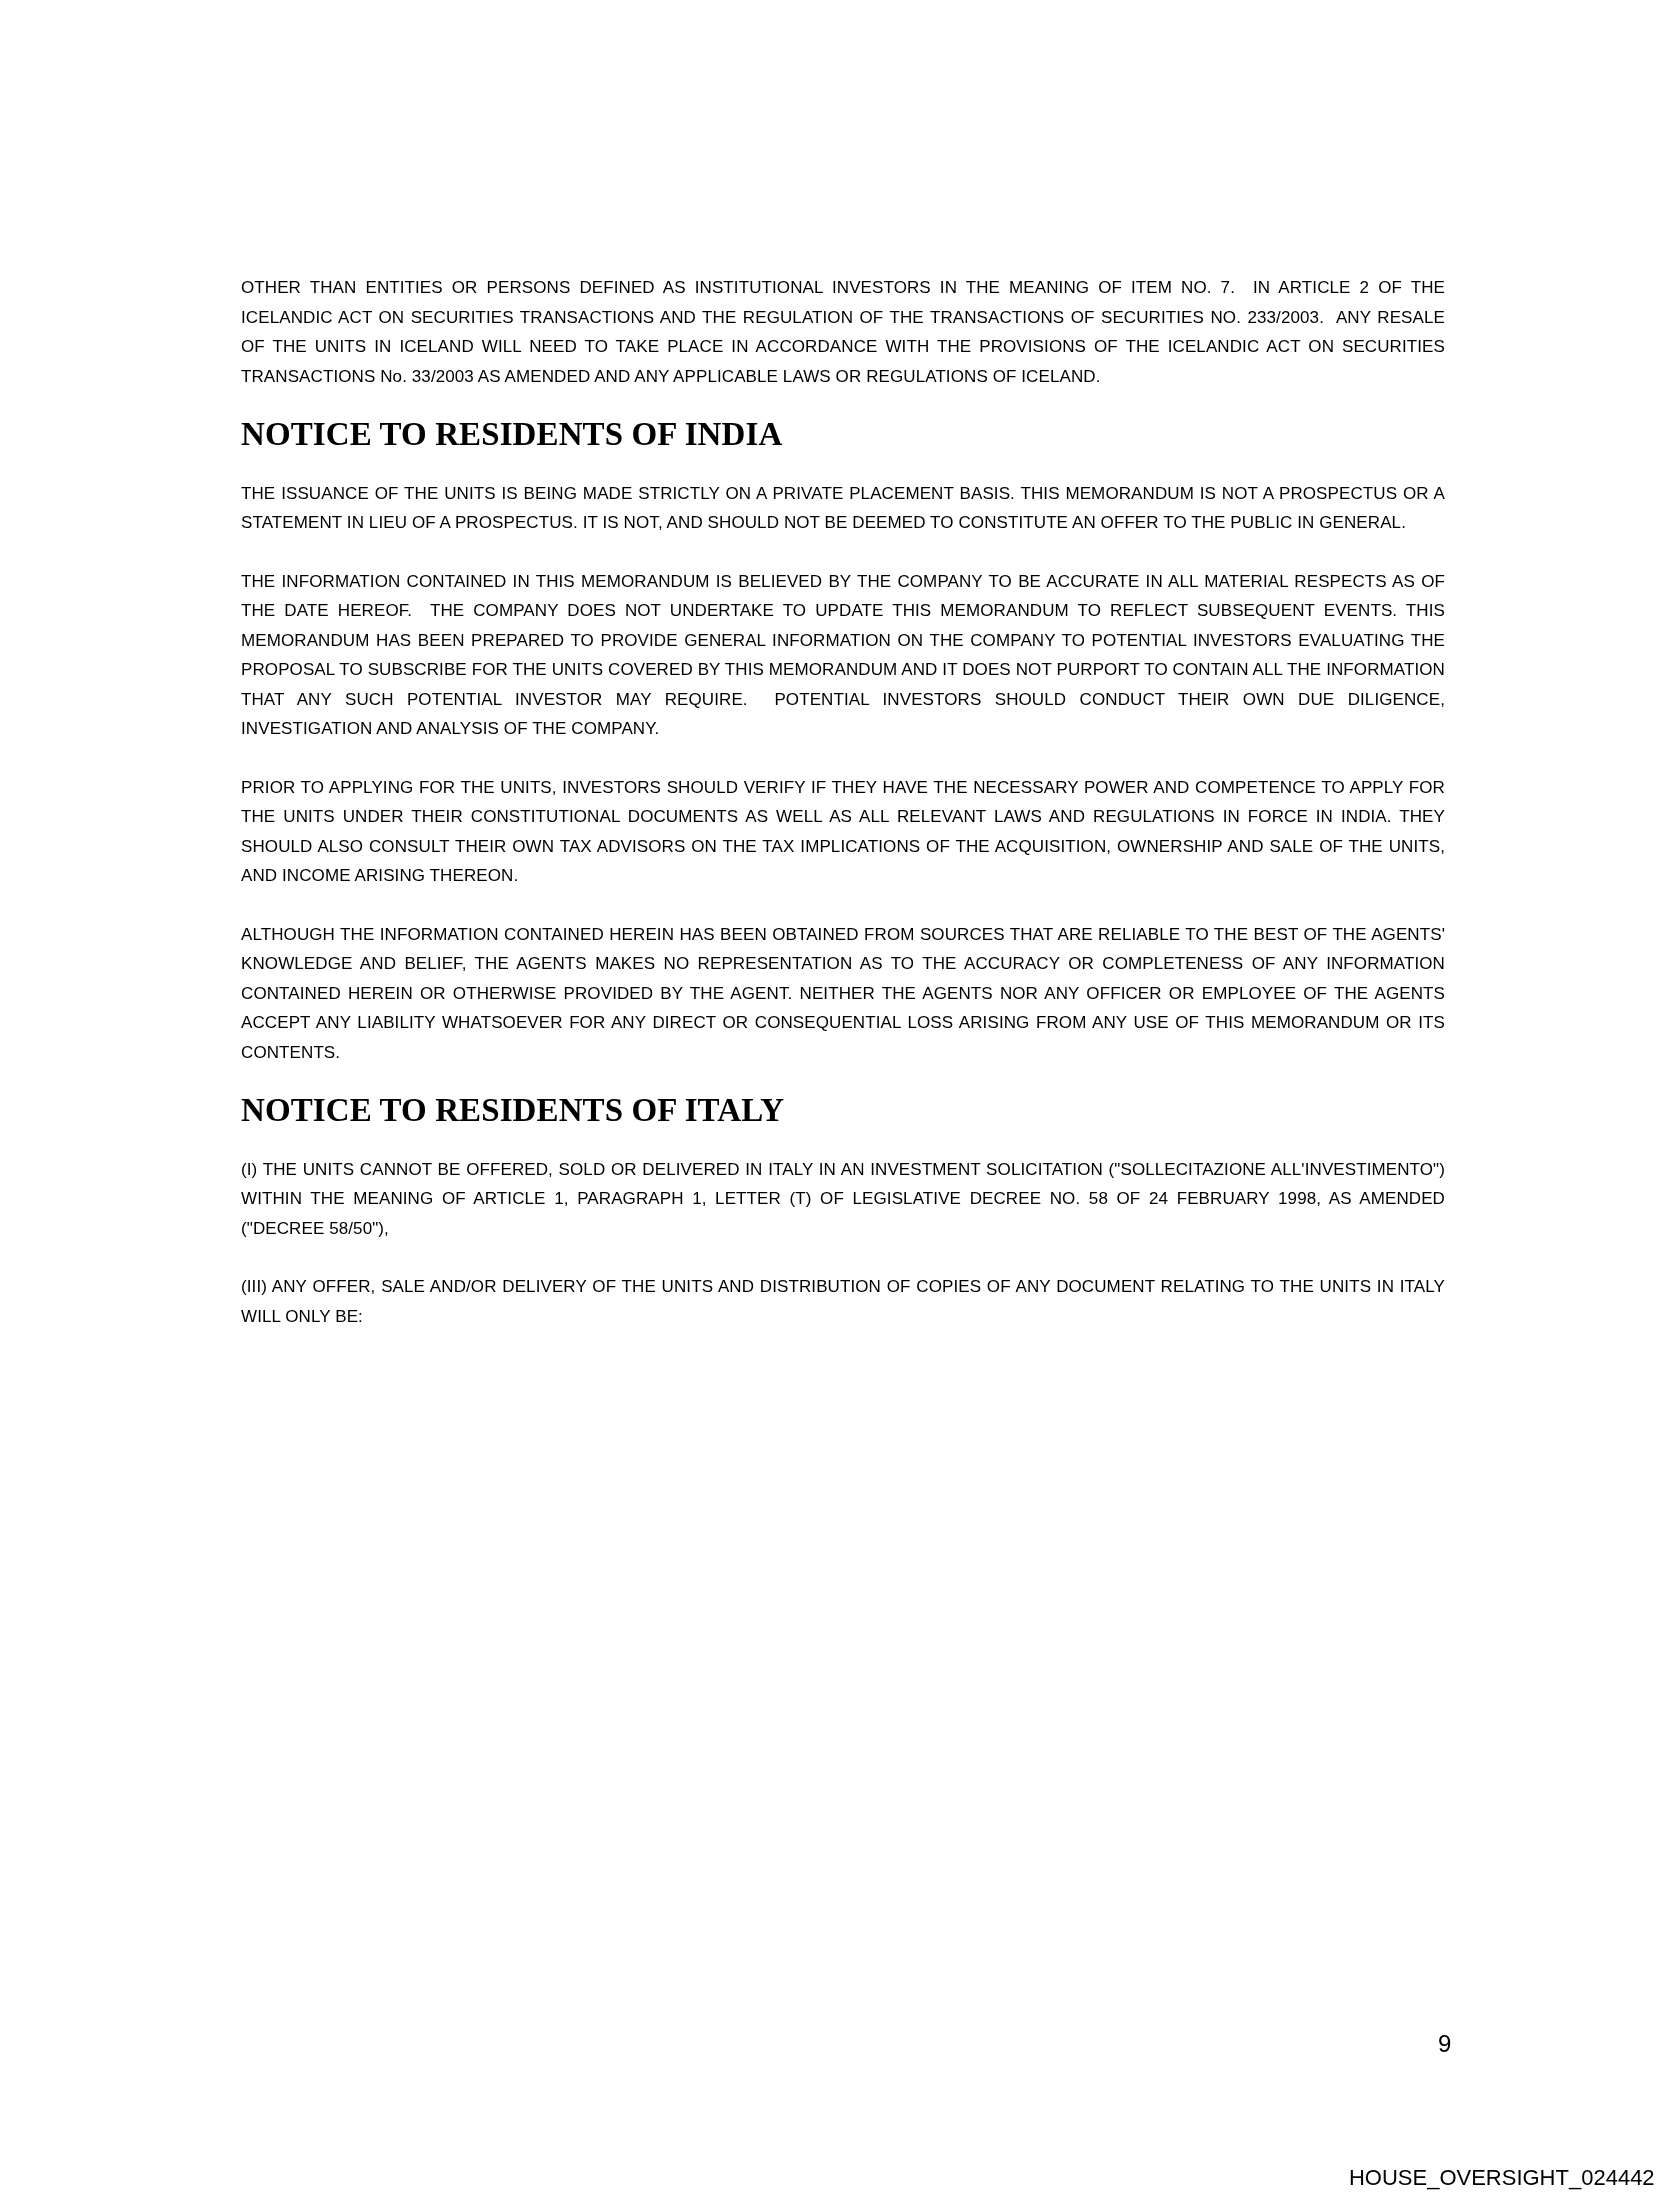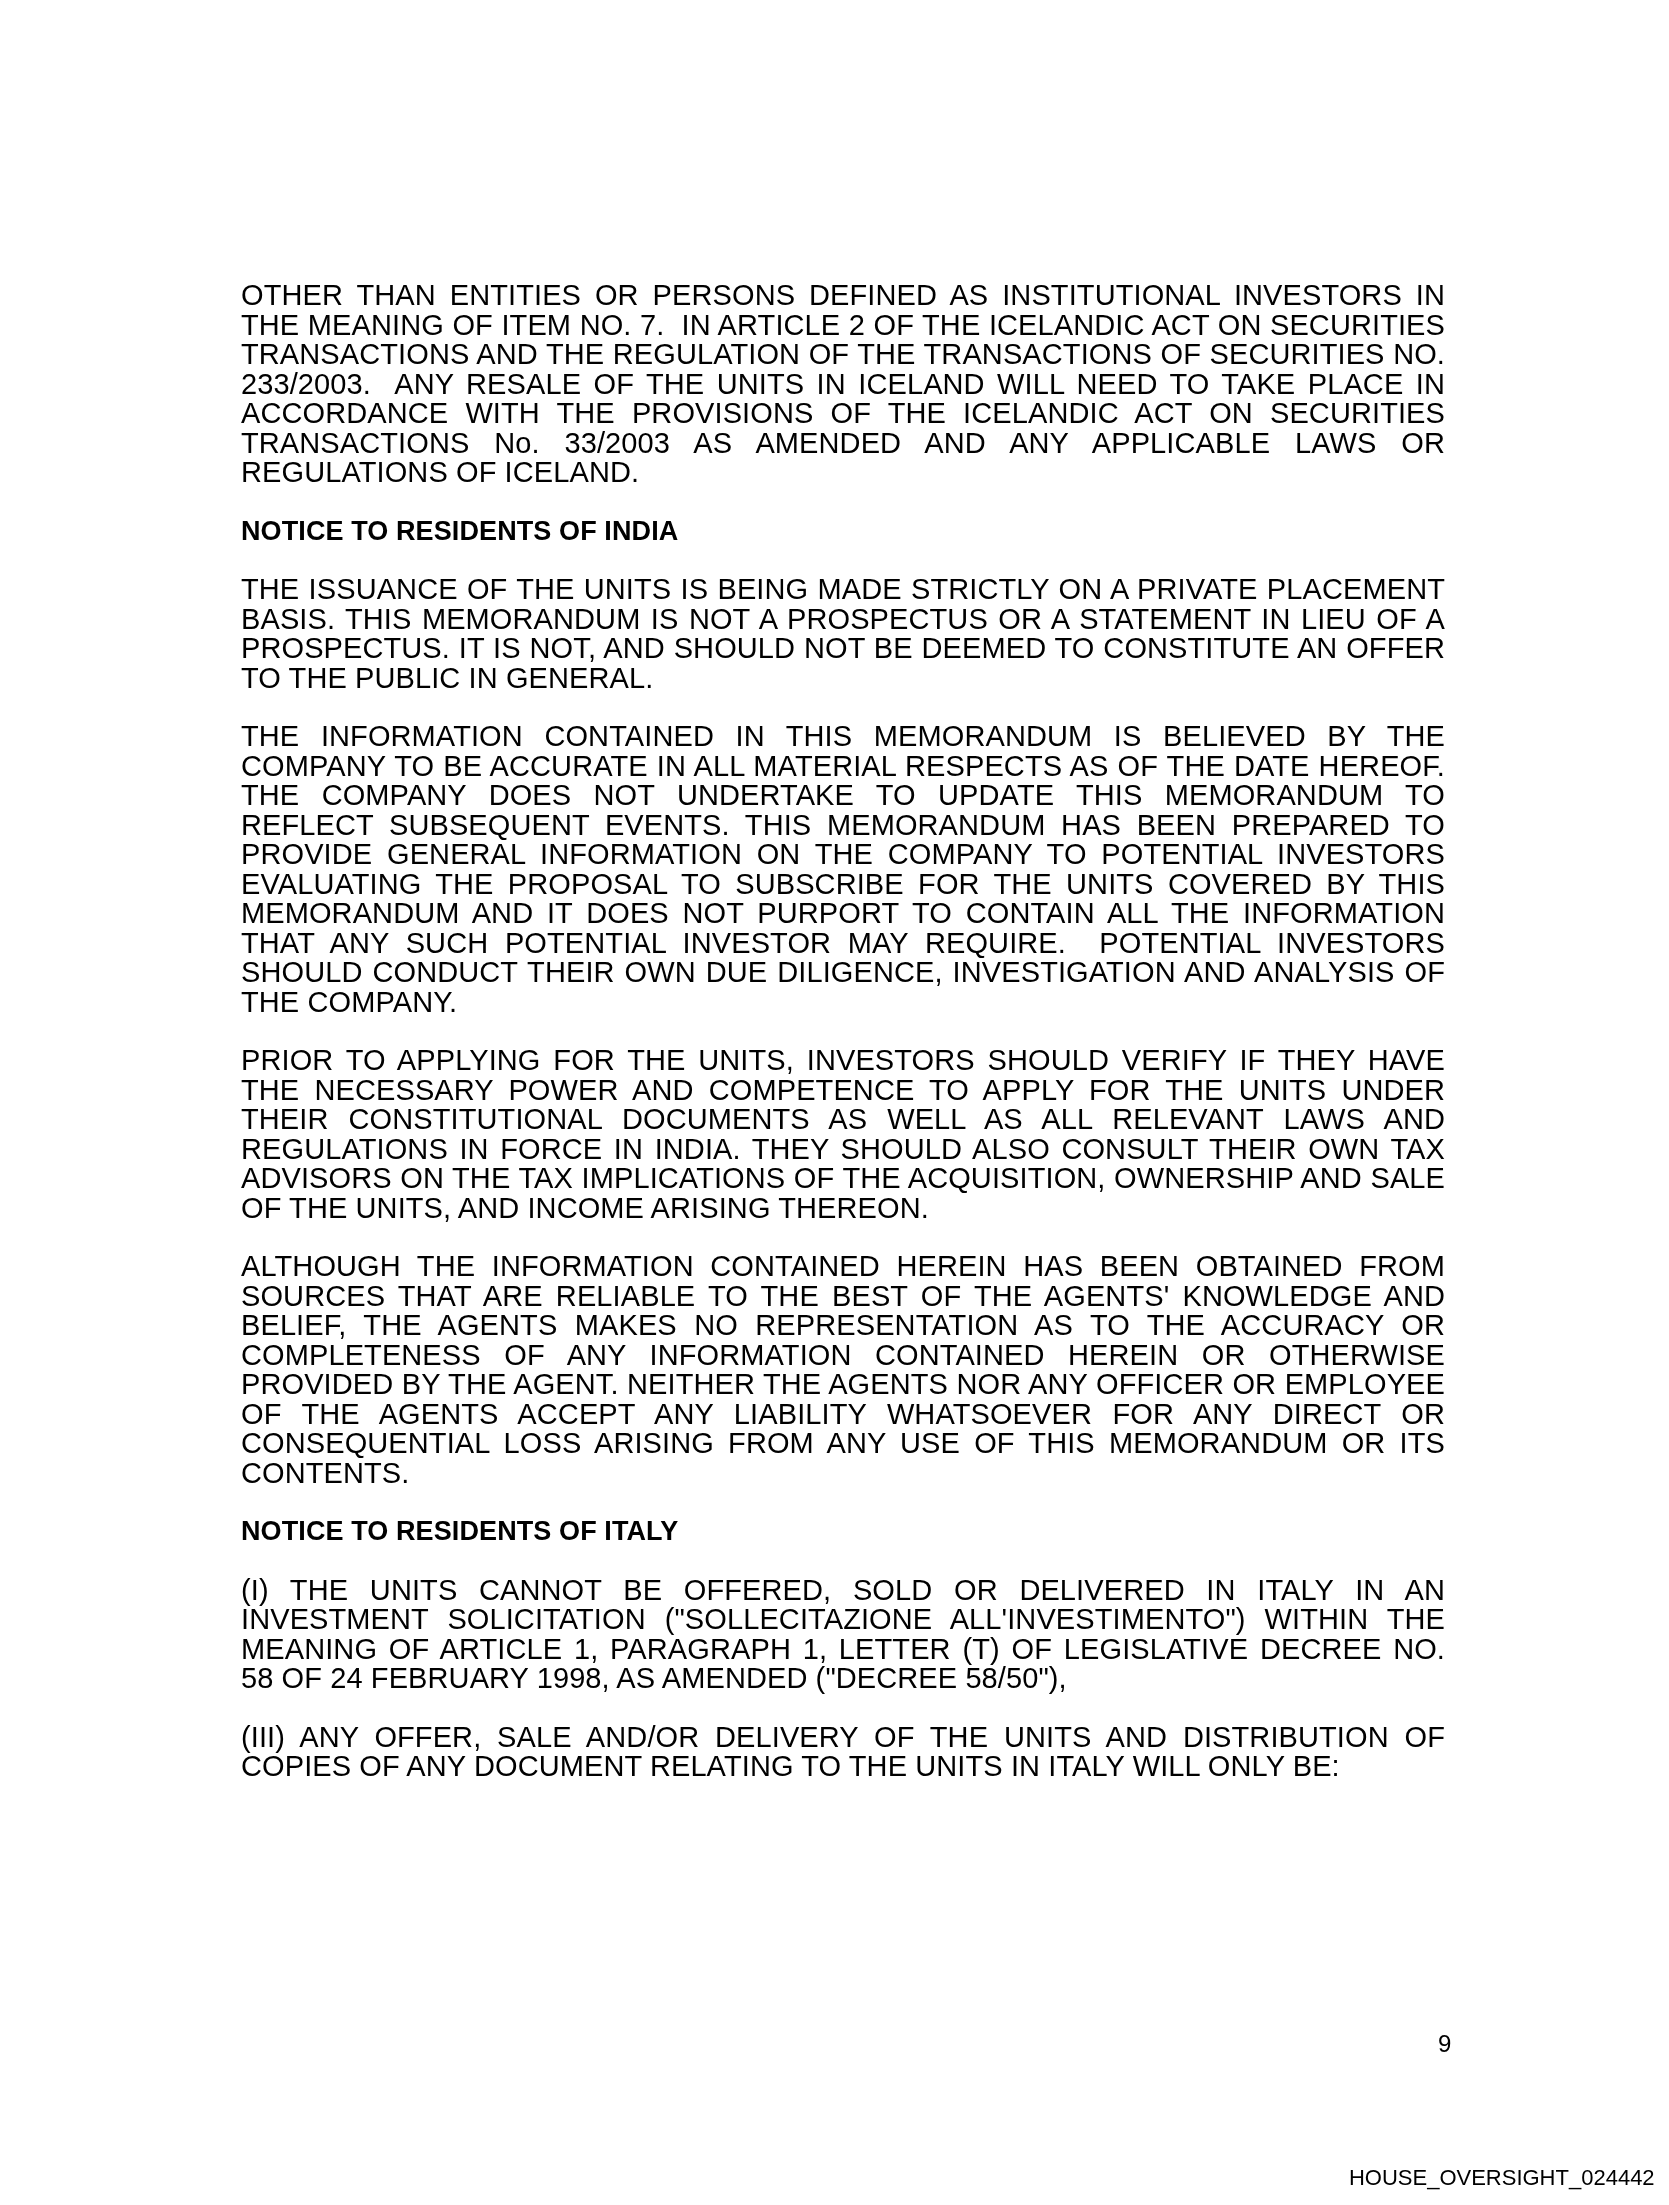"OTHER THAN ENTITIES OR PERSONS" .para { font-size: 29px -> 17px; margin: 16px 0 29px 0 -> 8px 0 29px 0 }
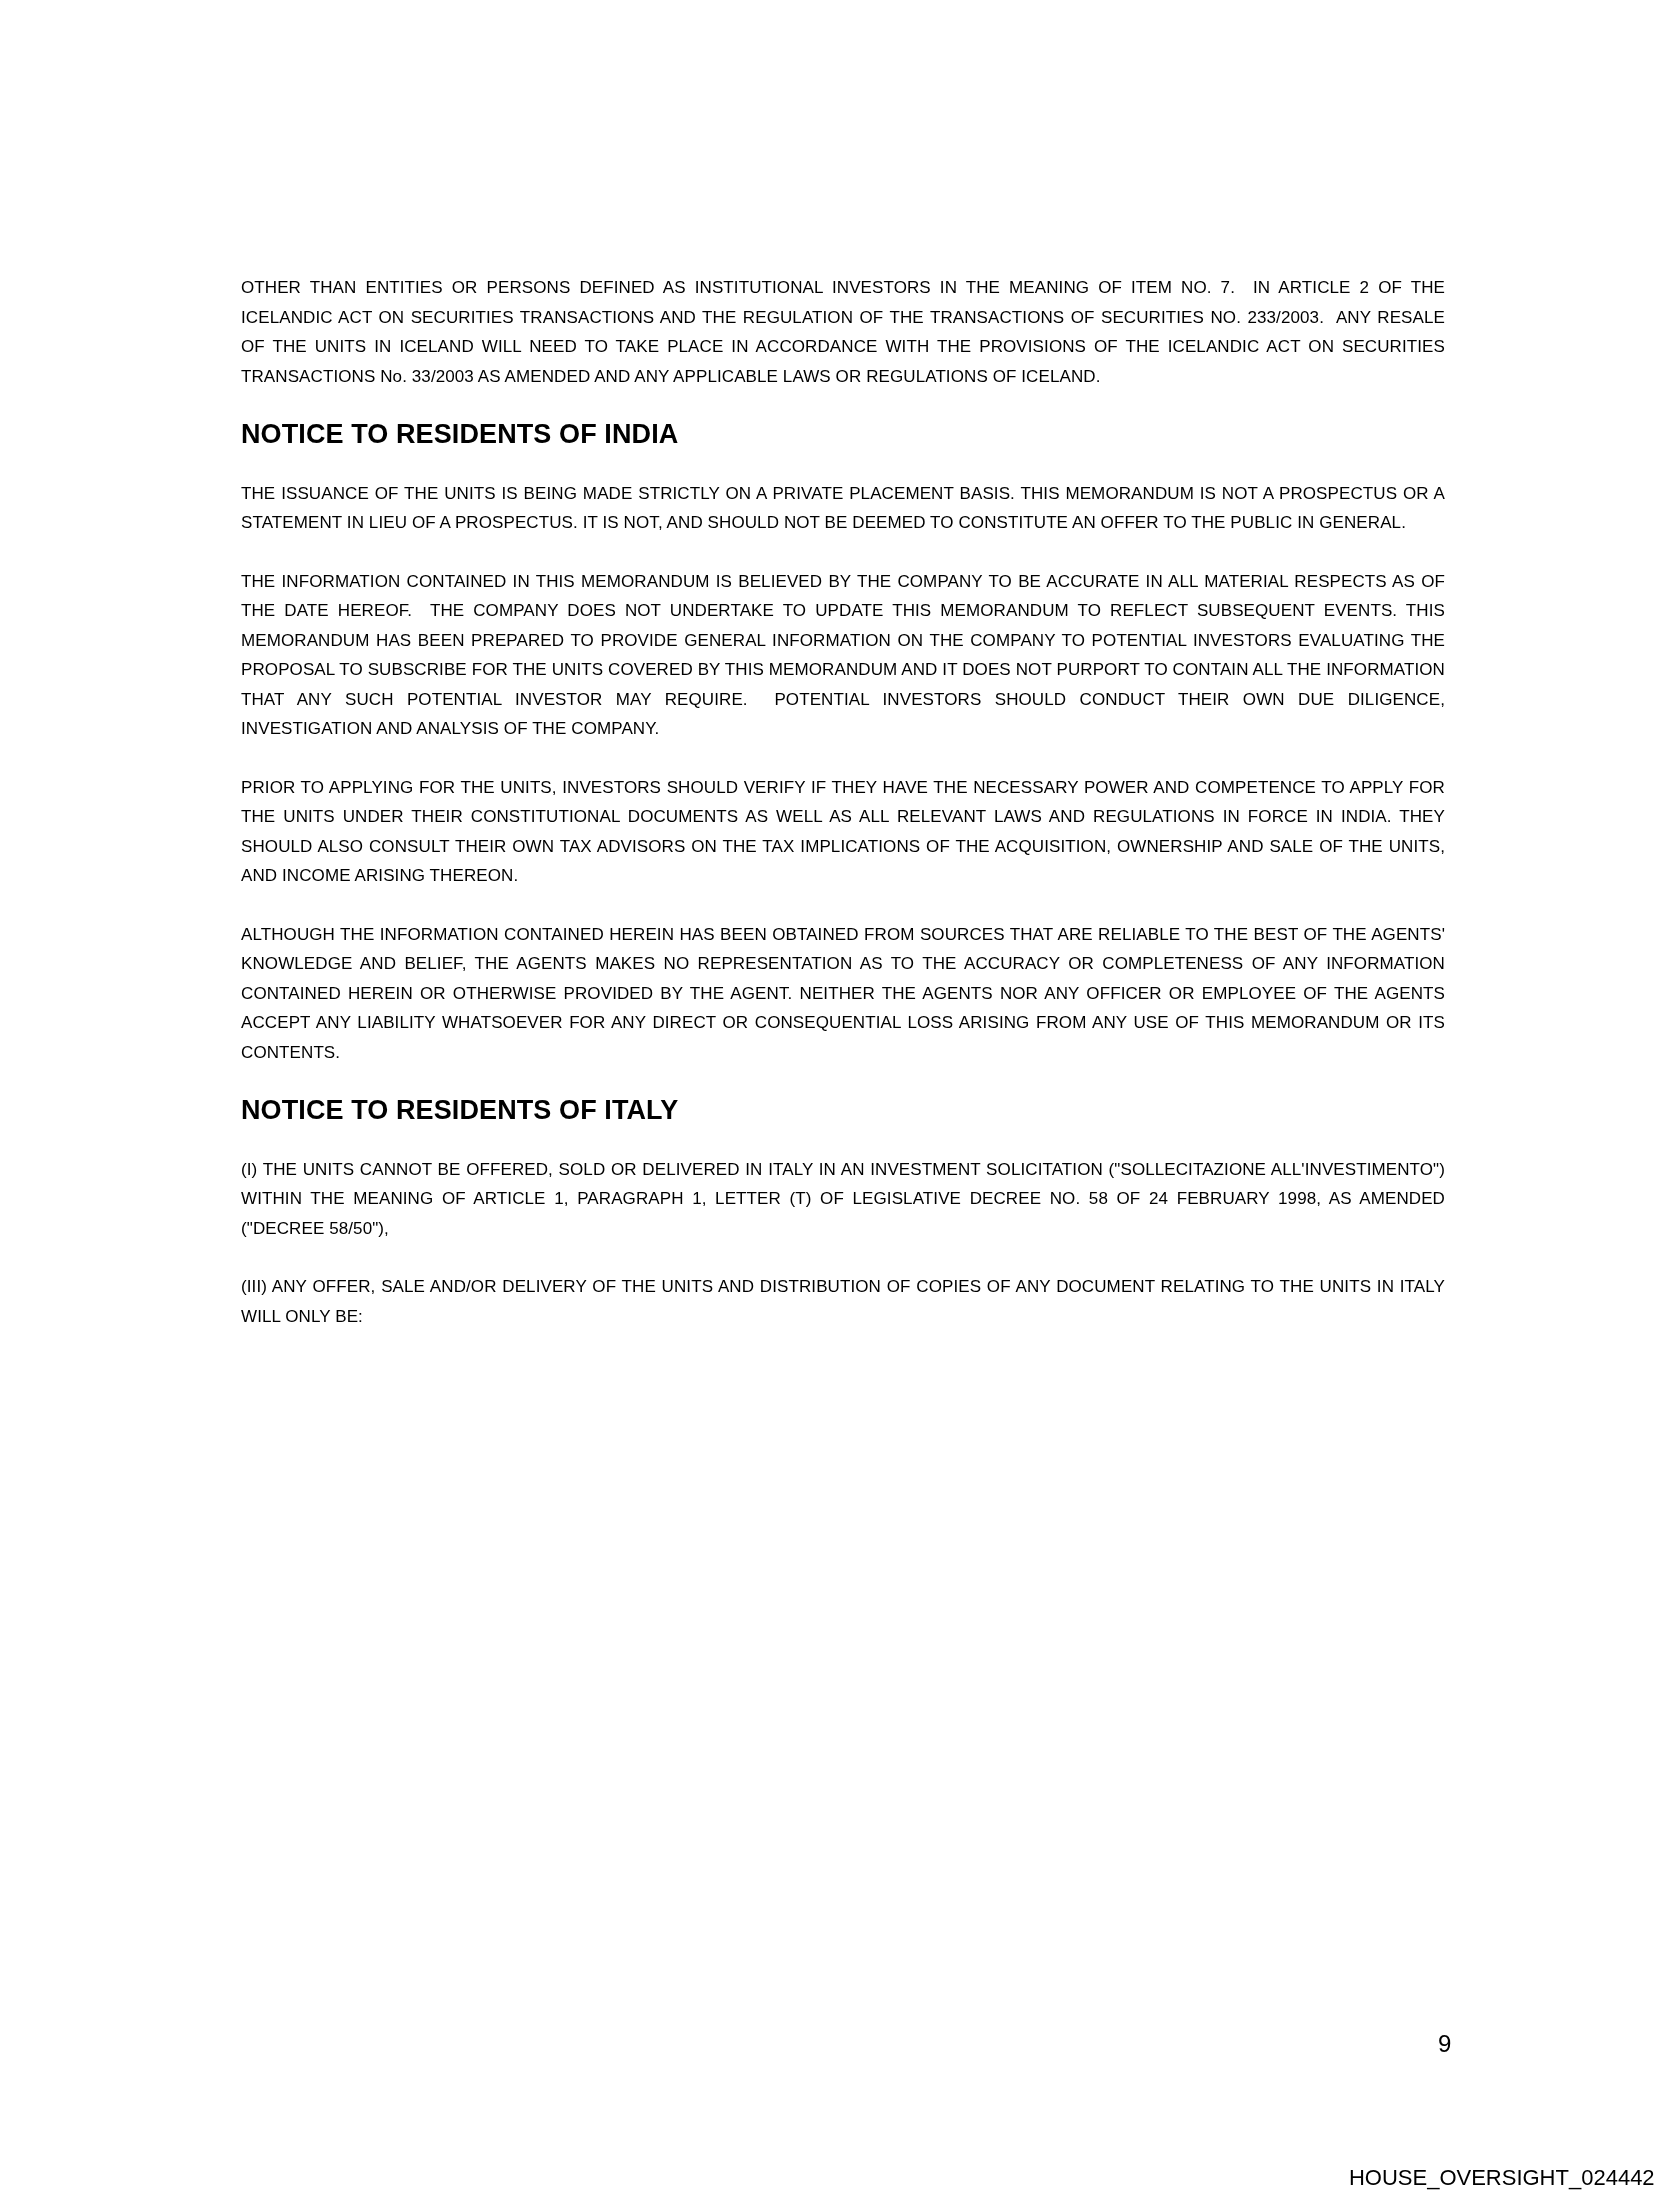"NOTICE TO RESIDENTS OF INDIA" .heading { font-family: none -> Liberation Serif, serif; font-size: 27px -> 33px }
